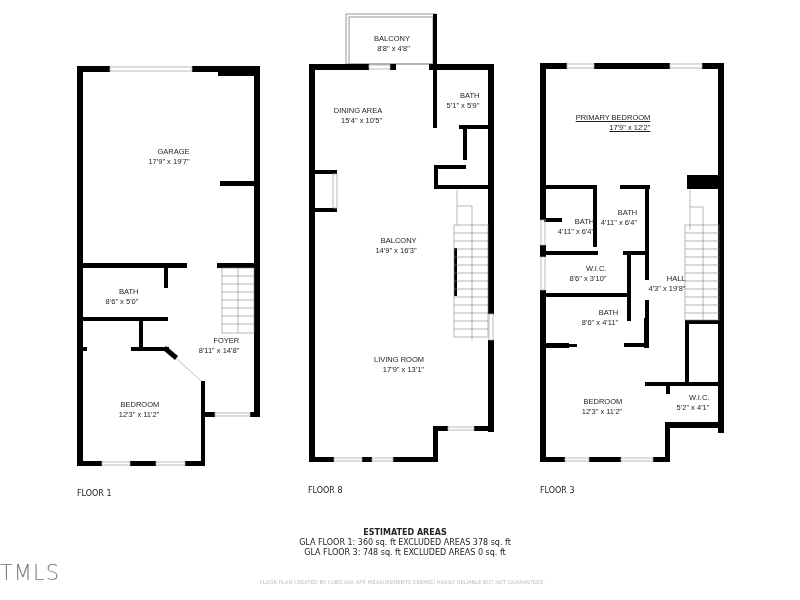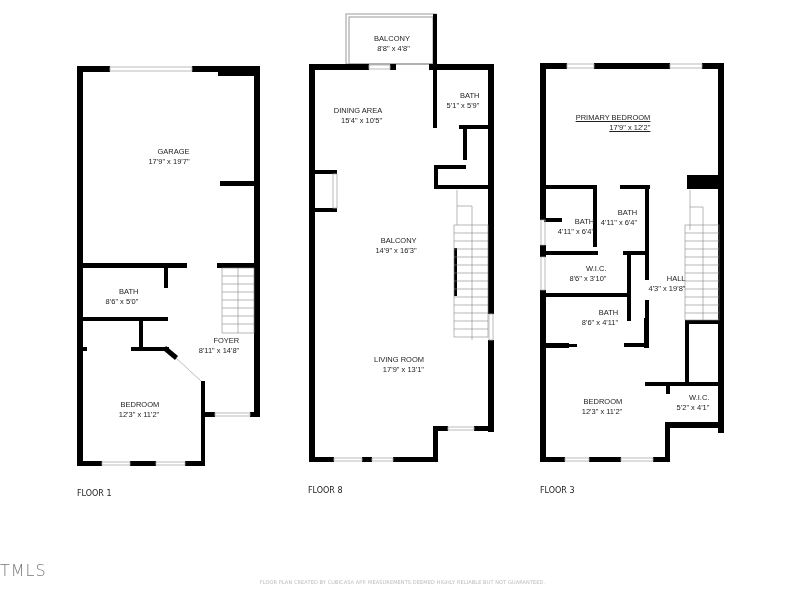"ESTIMATED AREAS" div.title { html: none -> <div>ESTIMATED AREAS</div> }
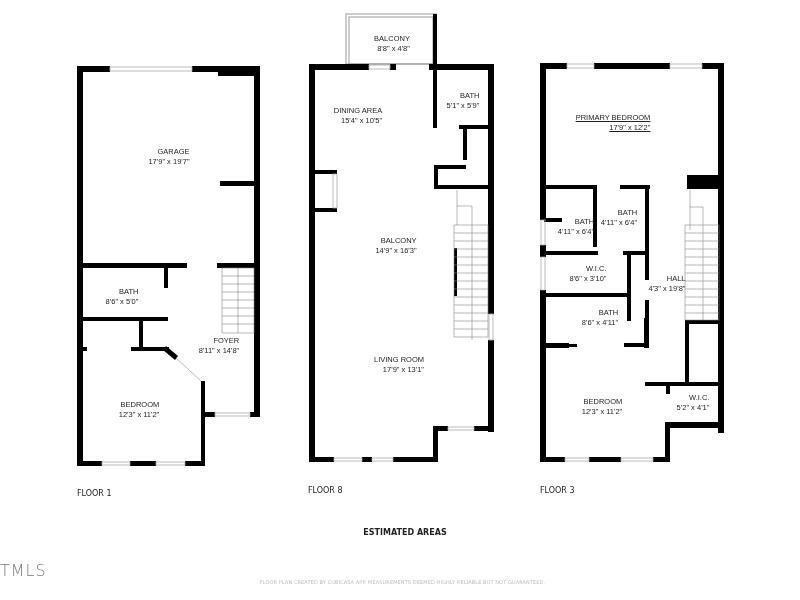"GLA FLOOR 1: 360 sq." div { html: none -> <div>GLA FLOOR 1: 360 sq. ft EXCLUDED AREAS 378 sq. ft</div> }
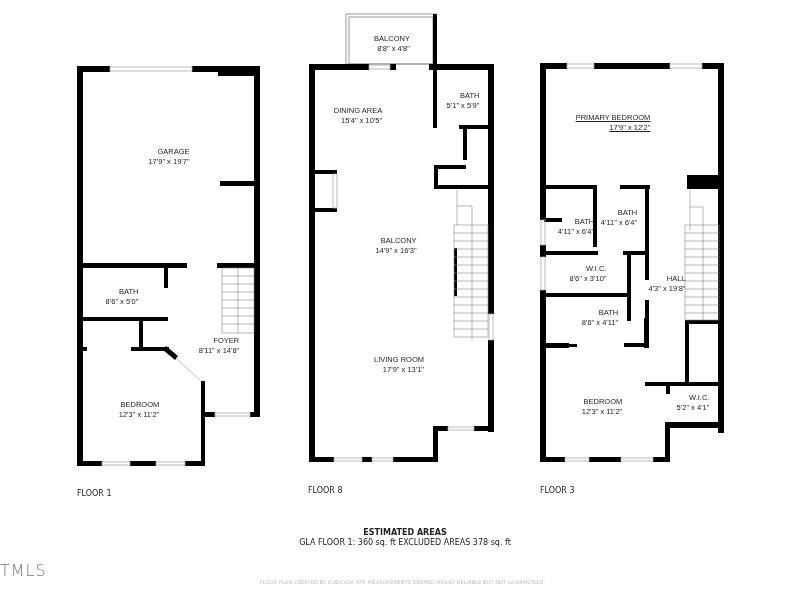"GLA FLOOR 3: 748 sq." div { html: none -> <div>GLA FLOOR 3: 748 sq. ft EXCLUDED AREAS 0 sq. ft</div> }
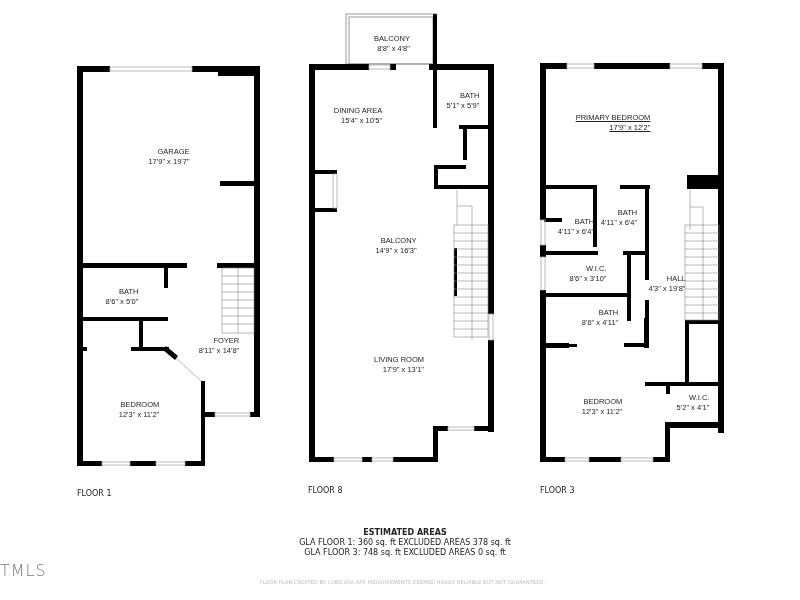"TMLS" .tmls { font-size: 16px -> 21px }
